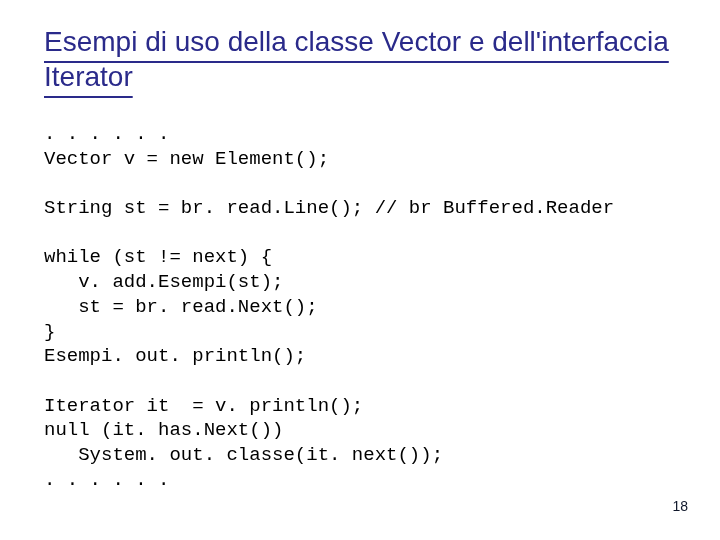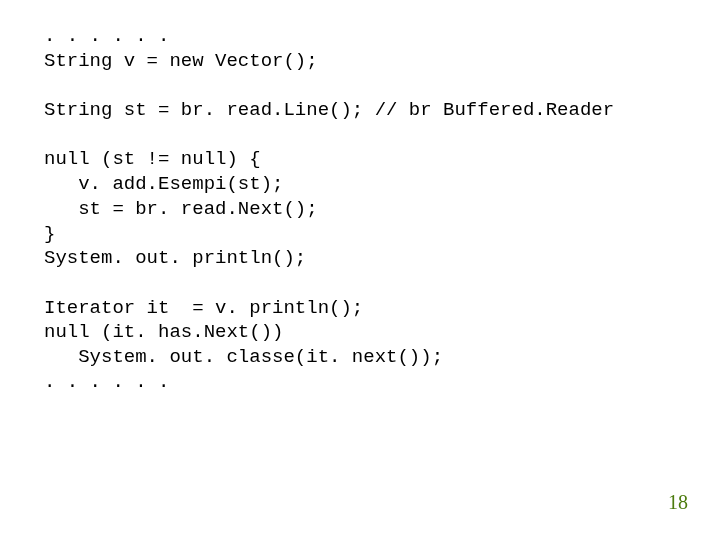"Esempi di uso della classe" h1.title { html: none -> <h1>Esempi di uso della classe Vector e dell'interfaccia Iterator</h1> }
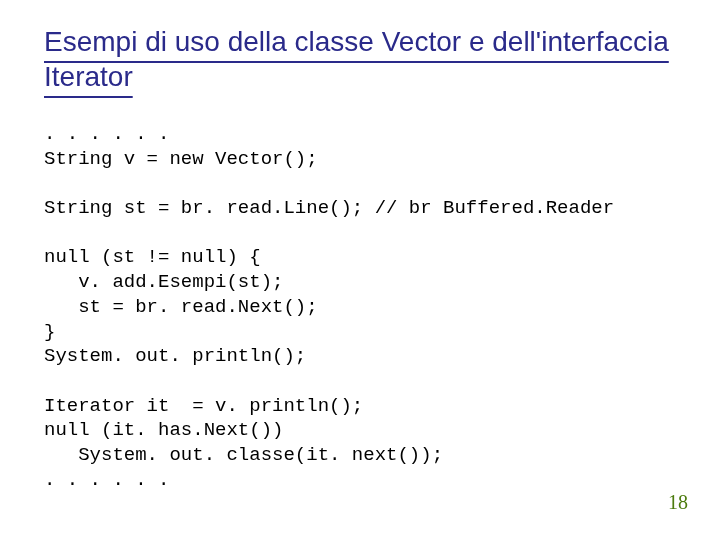"String v = new Vector();" span { text: String v = new Vector -> Vector v = new Element }
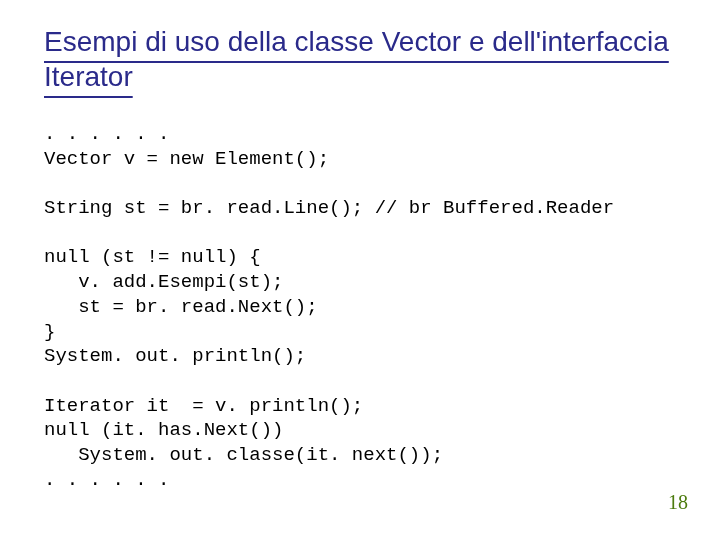"null (st != null) {" span { text: null (st != null -> while (st != next }
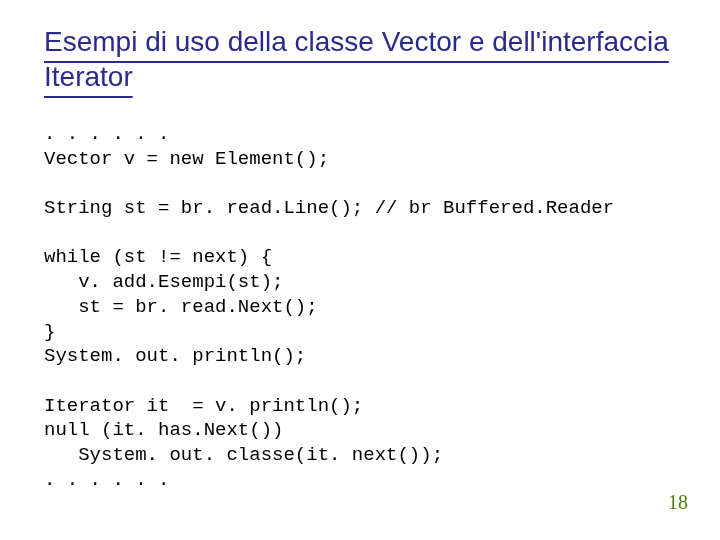"System. out. println();" span { text: System -> Esempi }
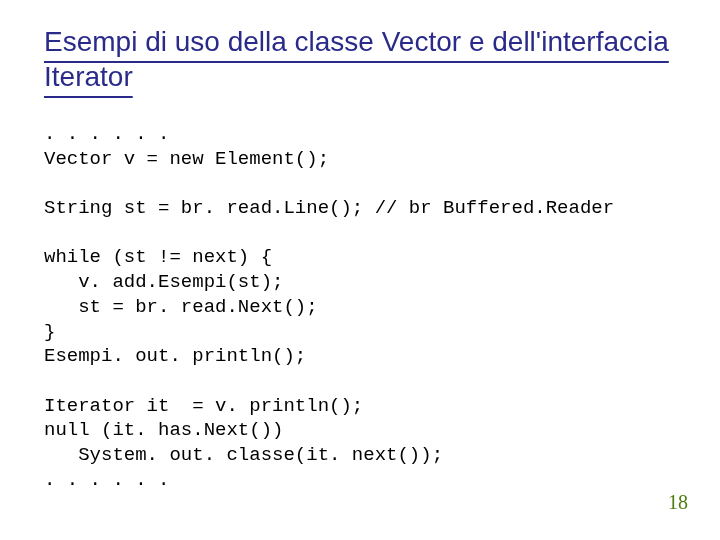"18" .page-num { color: #4d7c0f -> #0f172a; font-family: Liberation Serif, serif -> Liberation Sans, sans-serif; font-size: 20px -> 14px }
